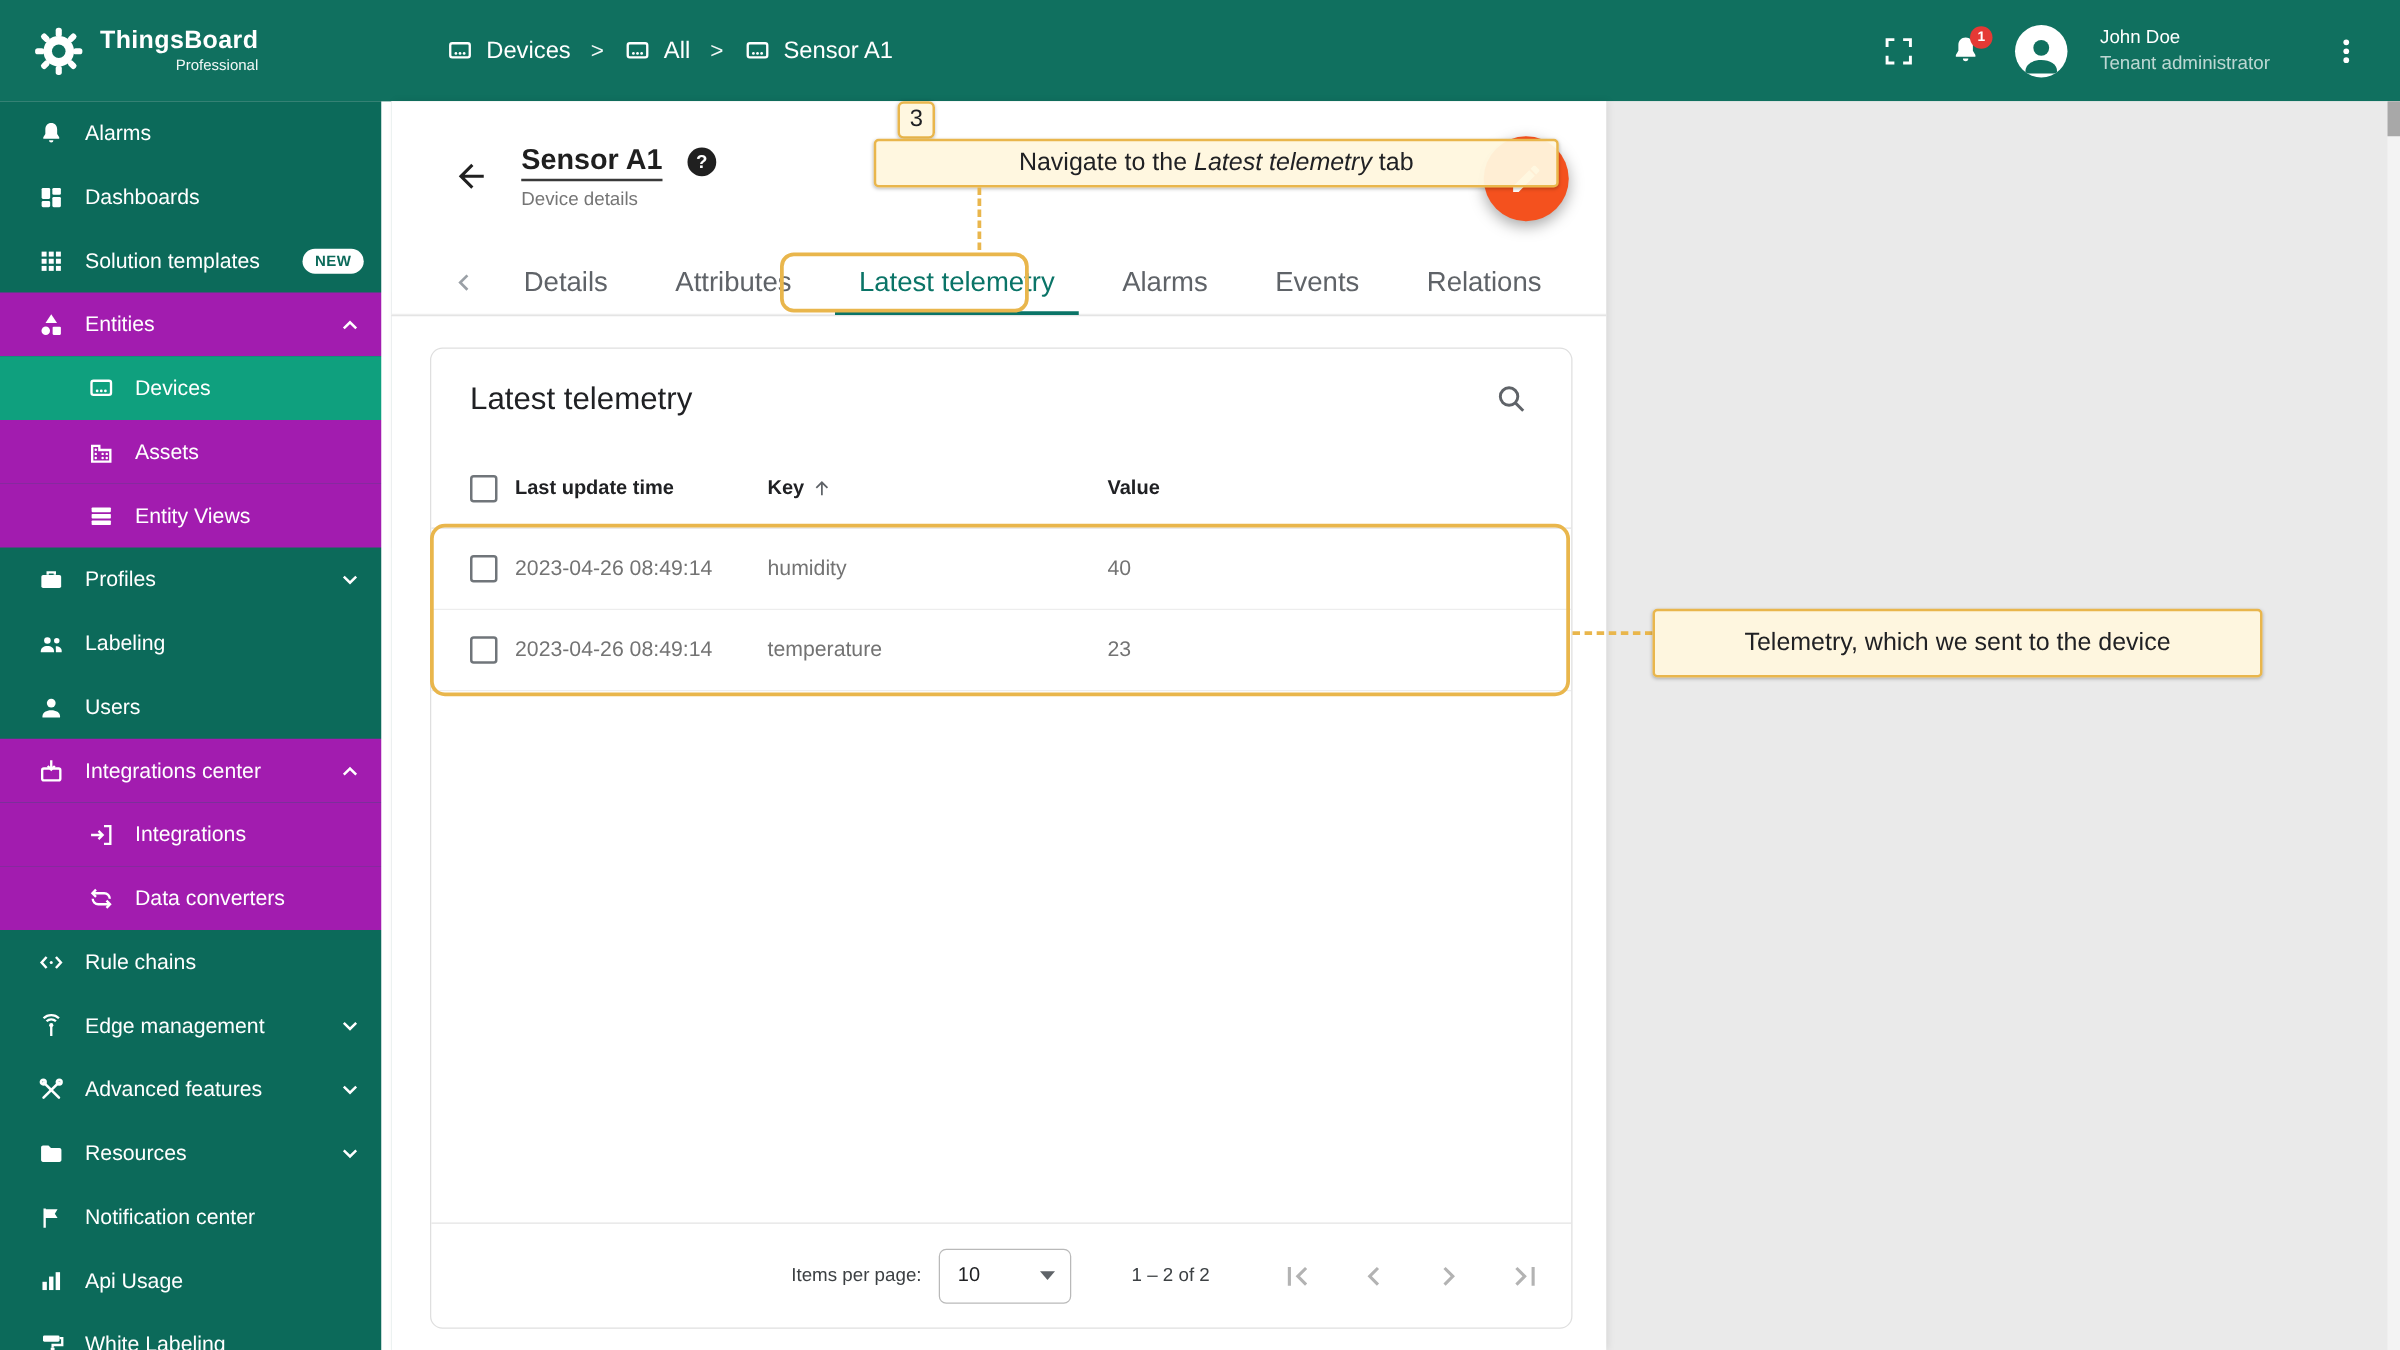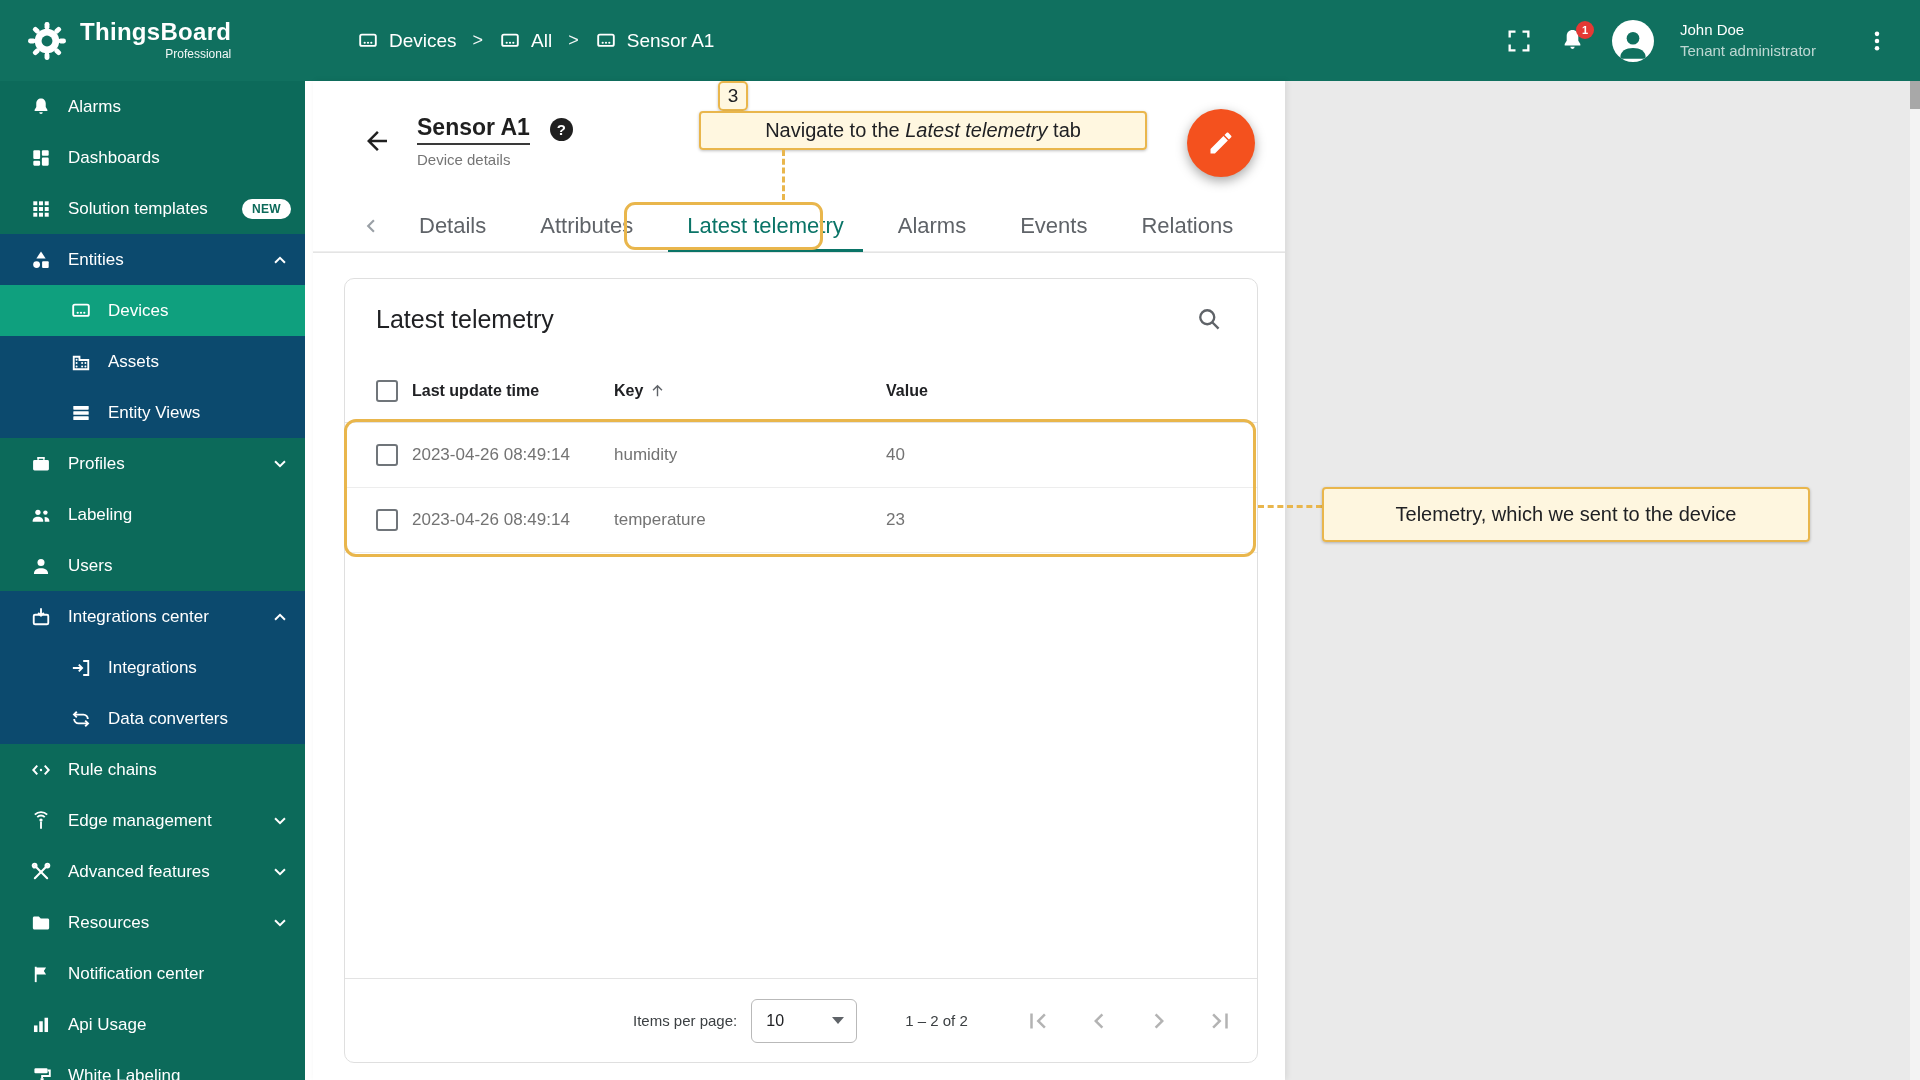"ThingsBoard" .logo-title { font-size: 24px -> 20px }
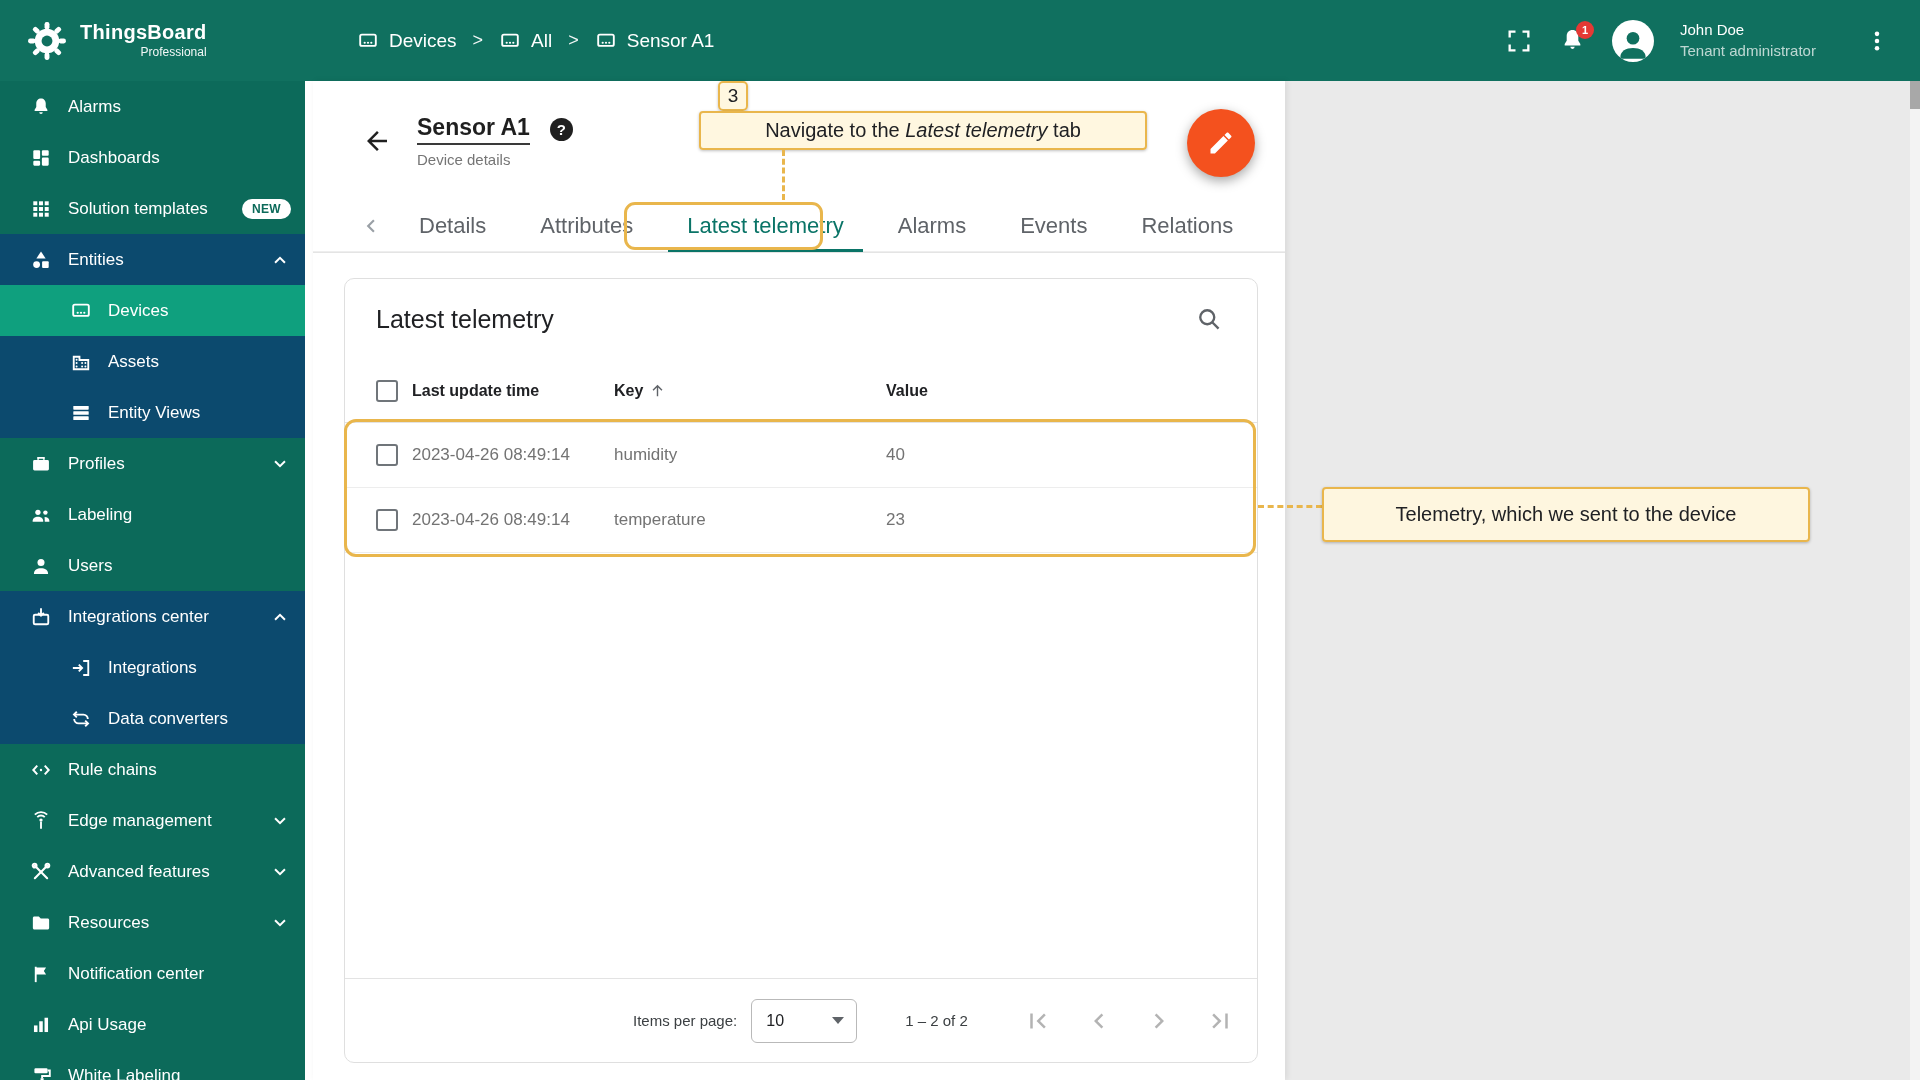"Navigate to the" .ann-step-call { width: 448px -> 548px }
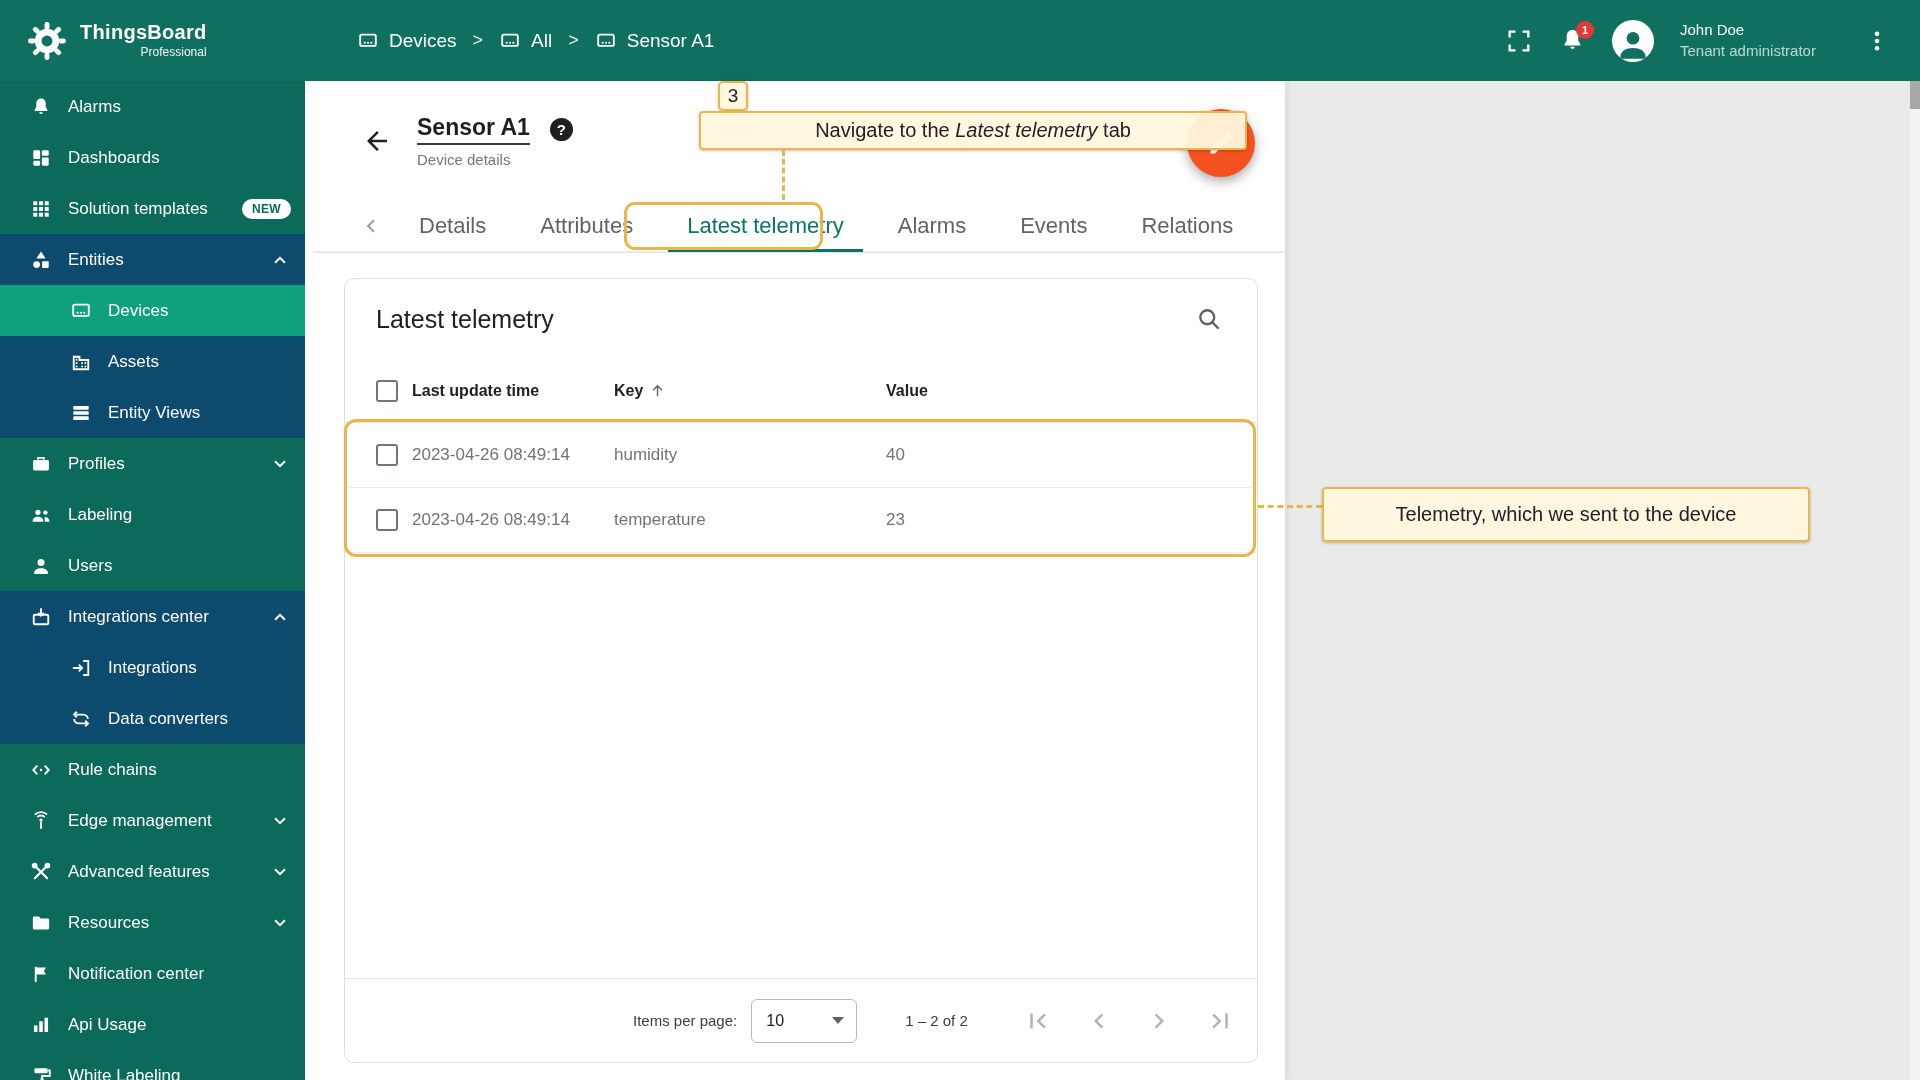"Entities" .nav-item.group { background: #0c4a6e -> #a21caf }
